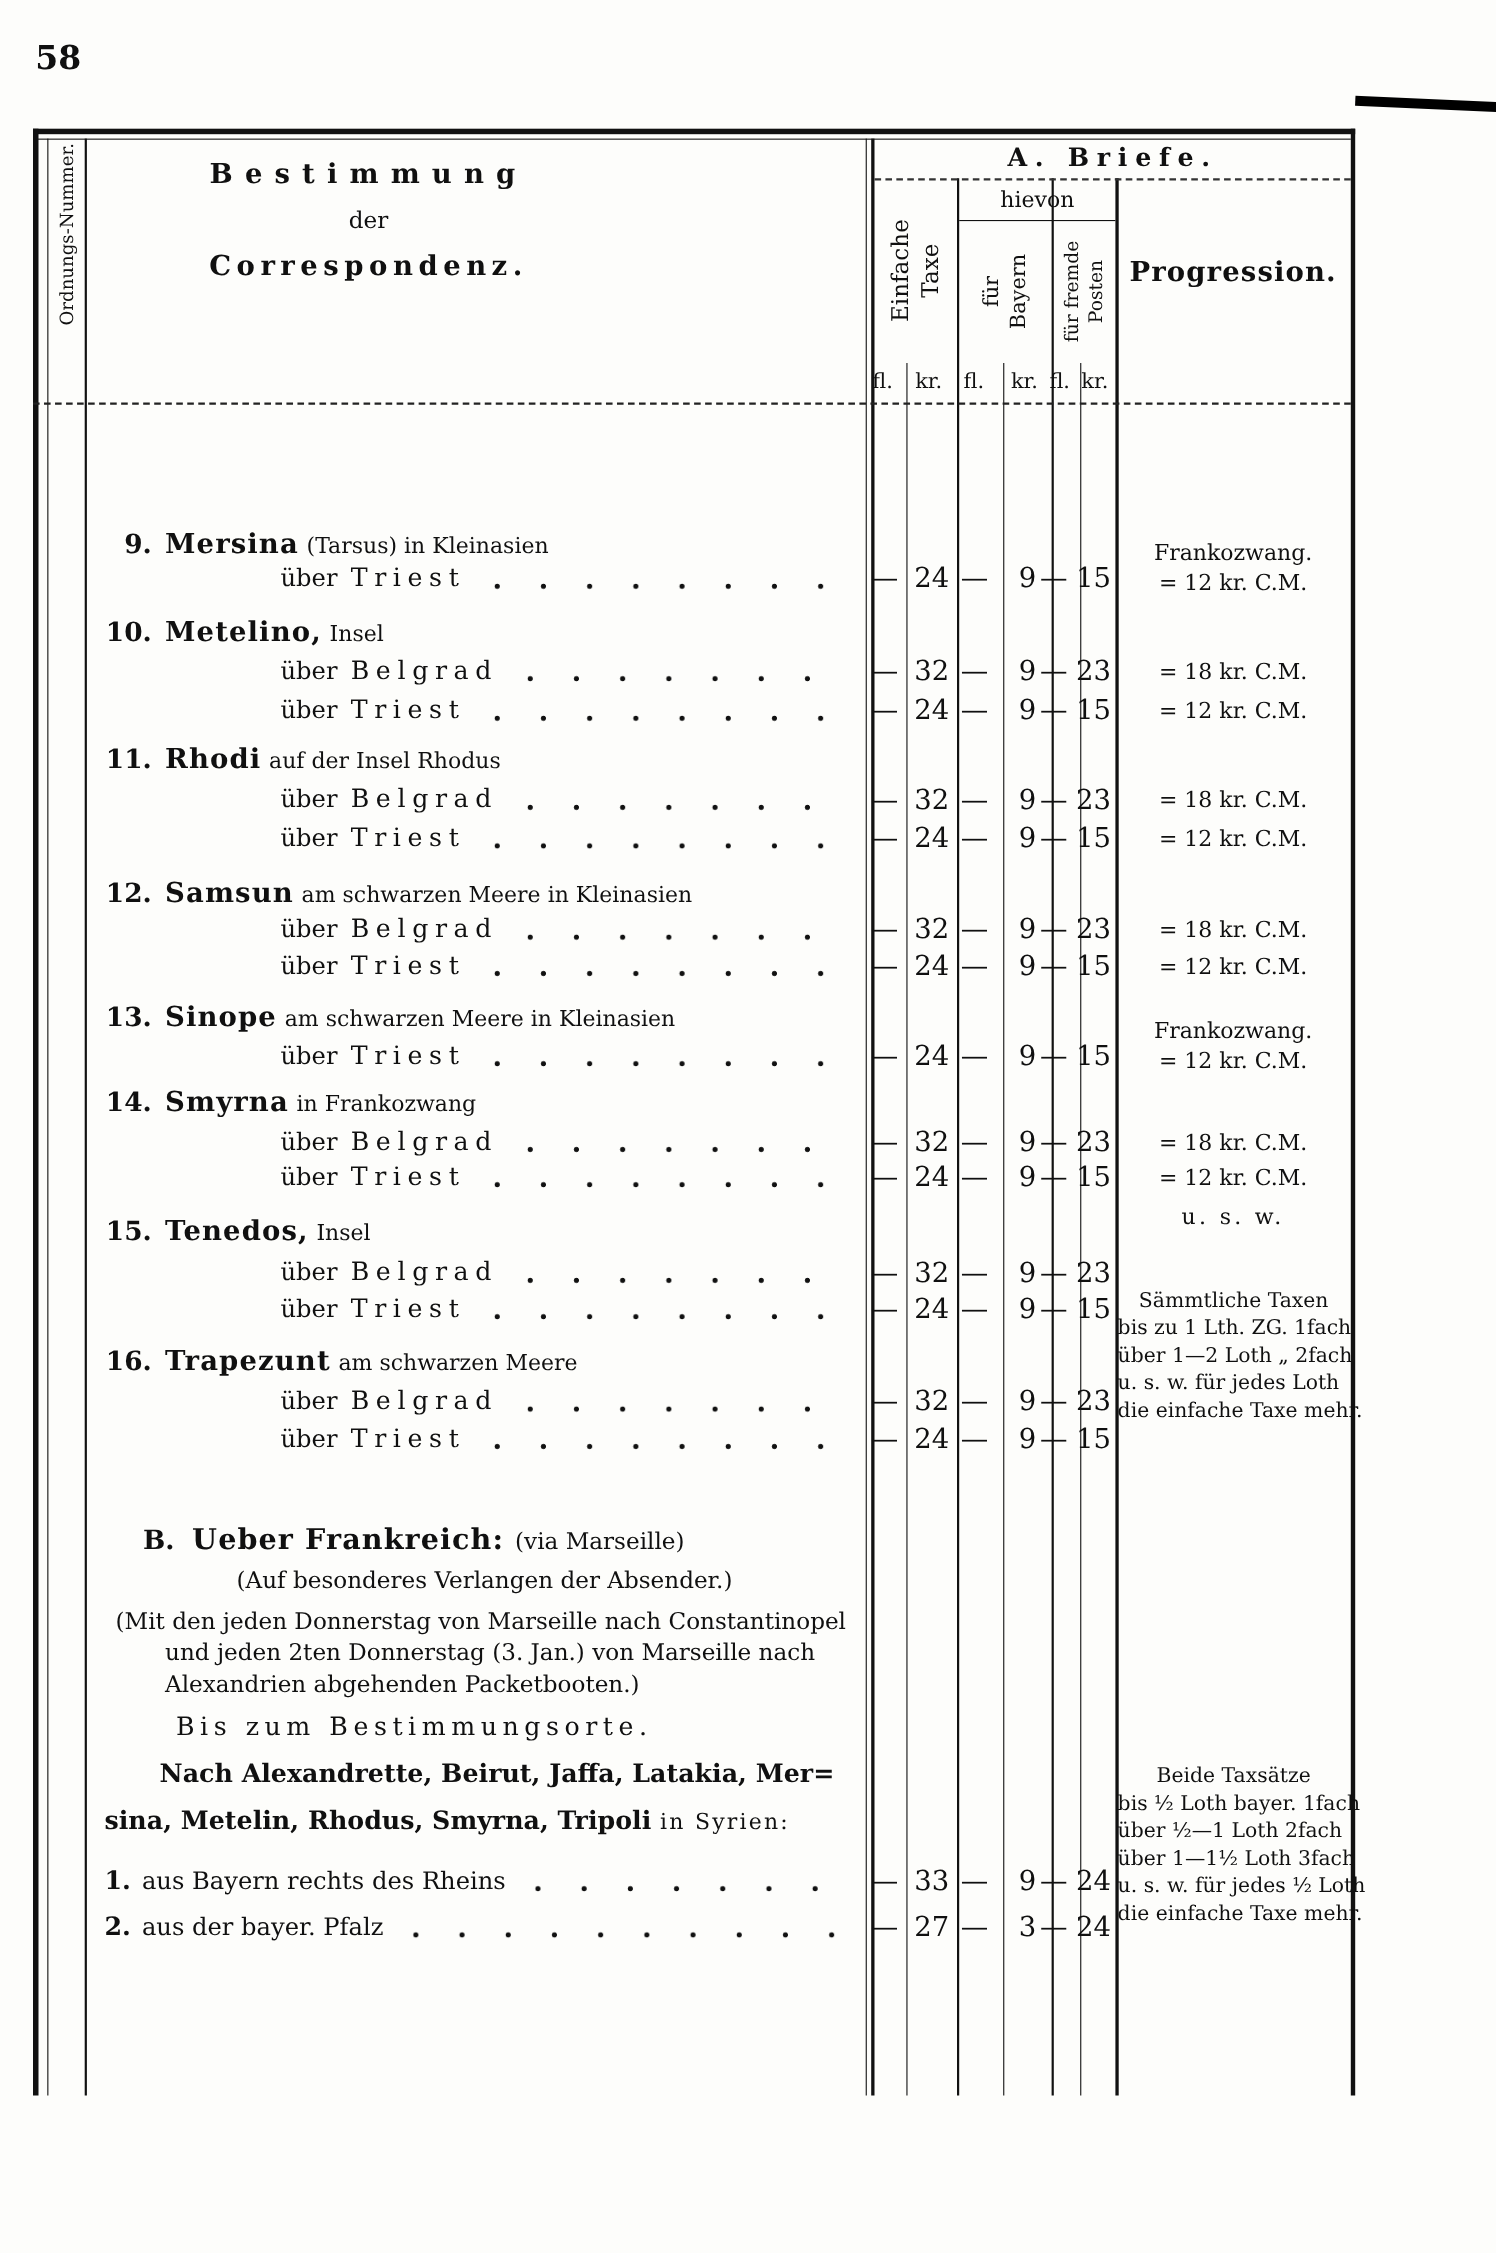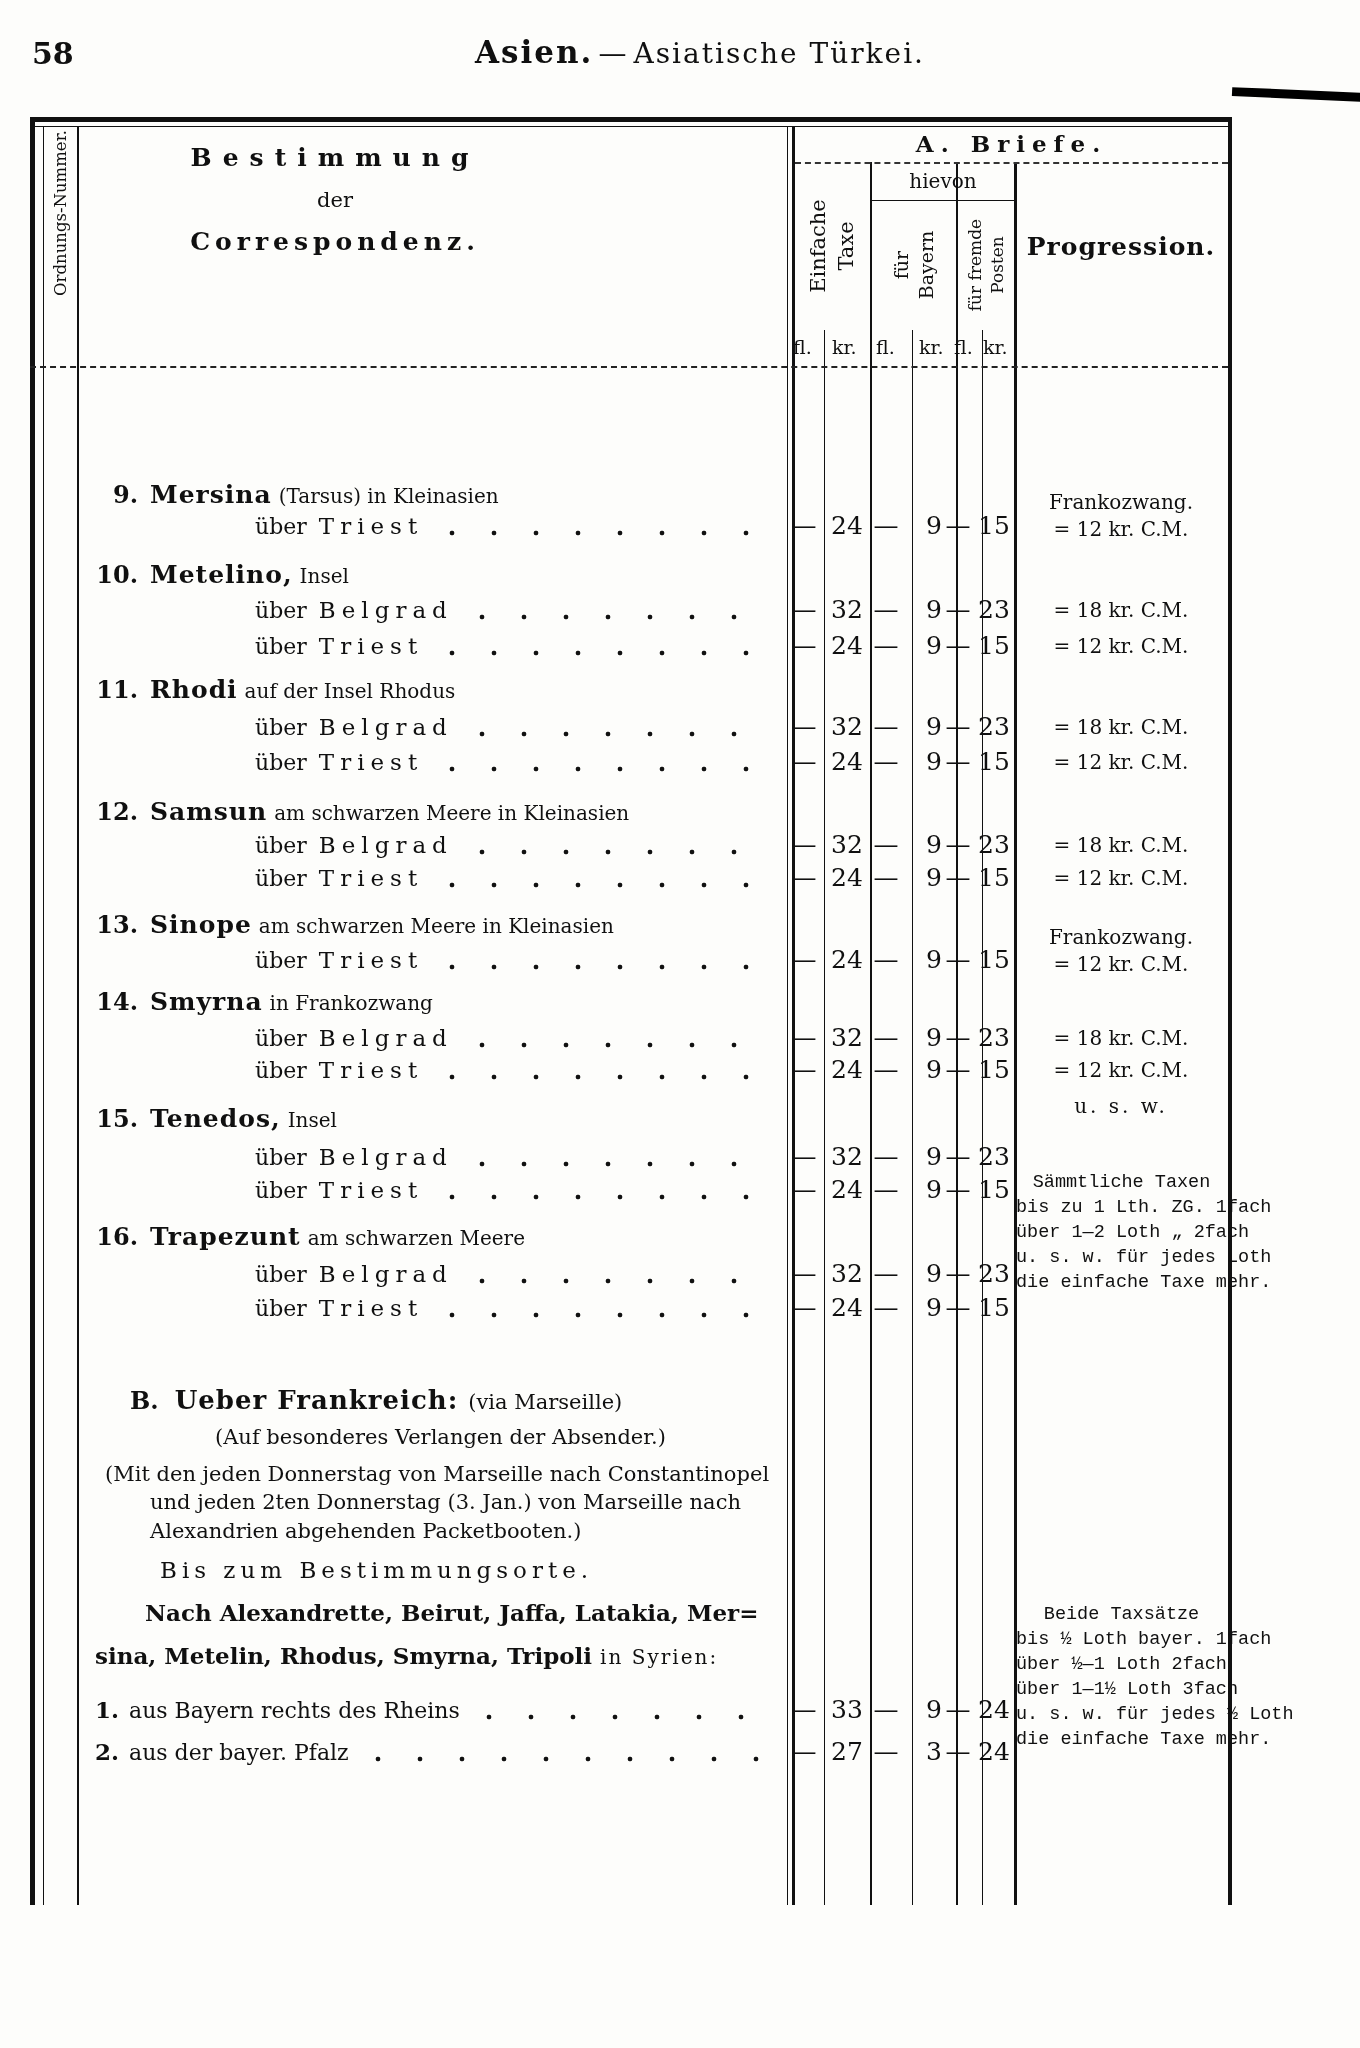"Asien. — Asiatische Türkei." div.ptitle { html: <div> <span>Asien.</span> <span>—</span> <span>Asiatische Türkei.</span> </div> -> none }
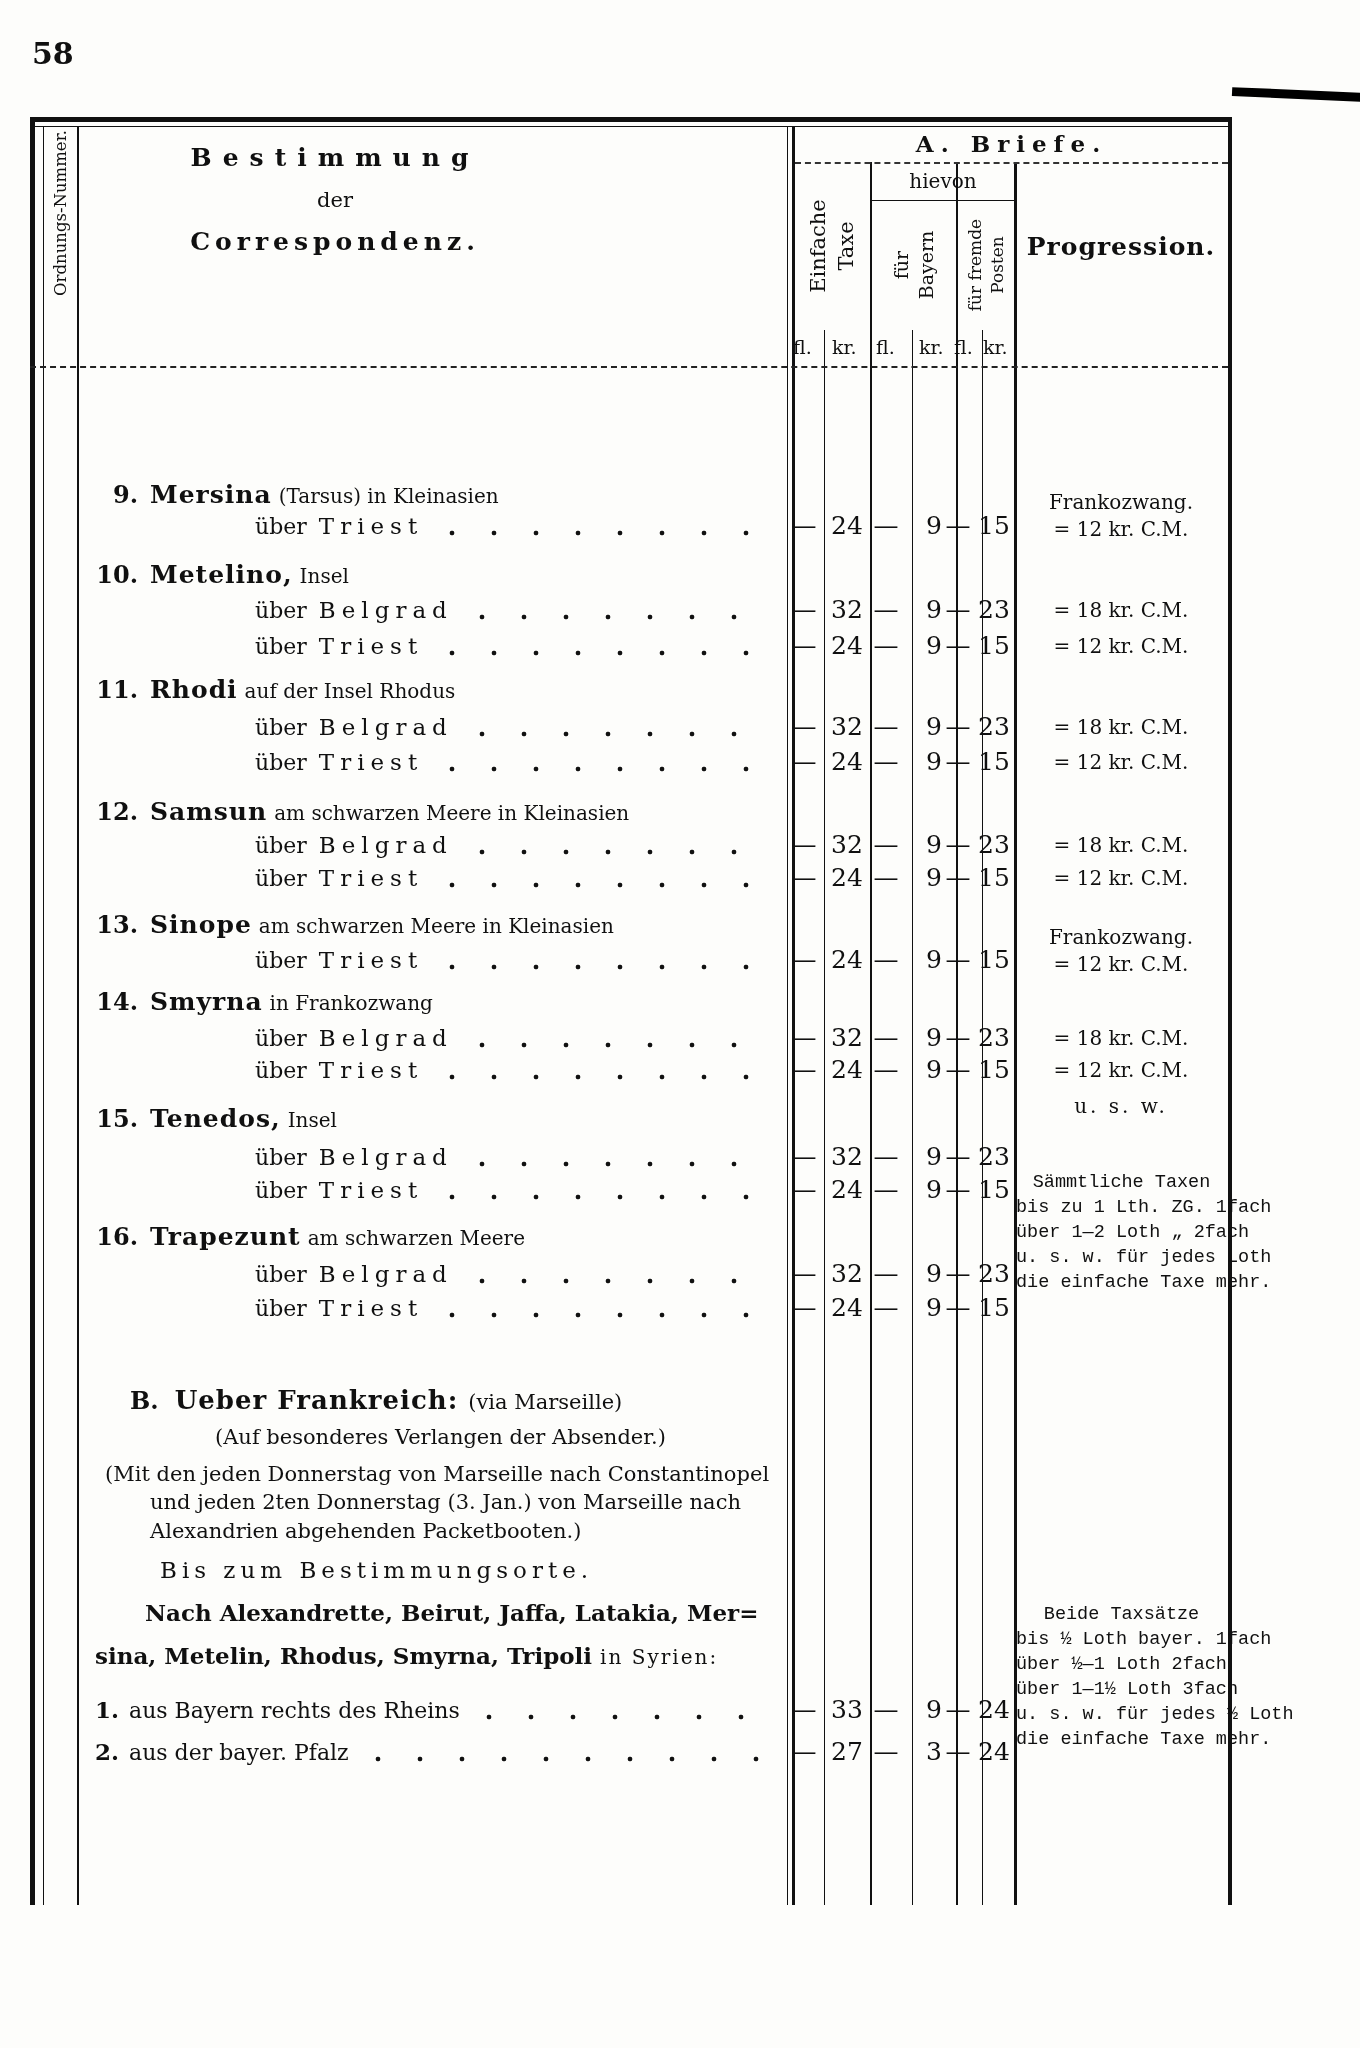"Sämmtliche Taxen" .note .nl { font-family: Liberation Mono, monospace -> none }
